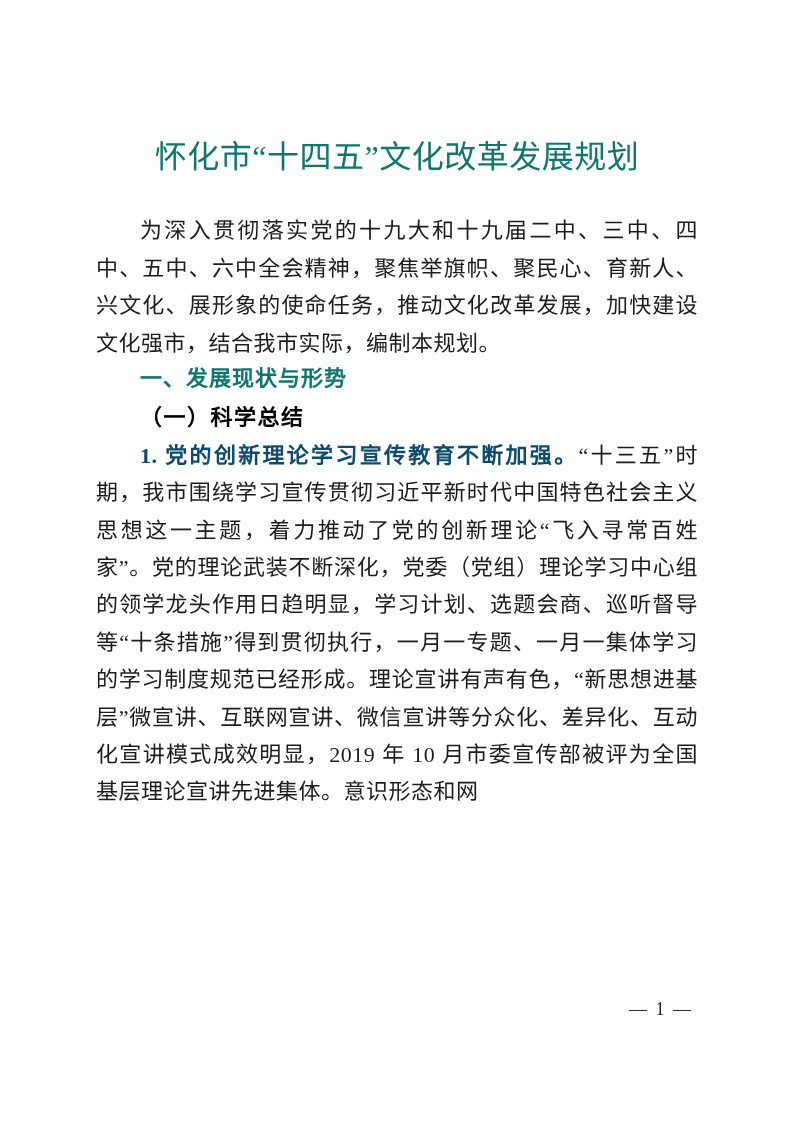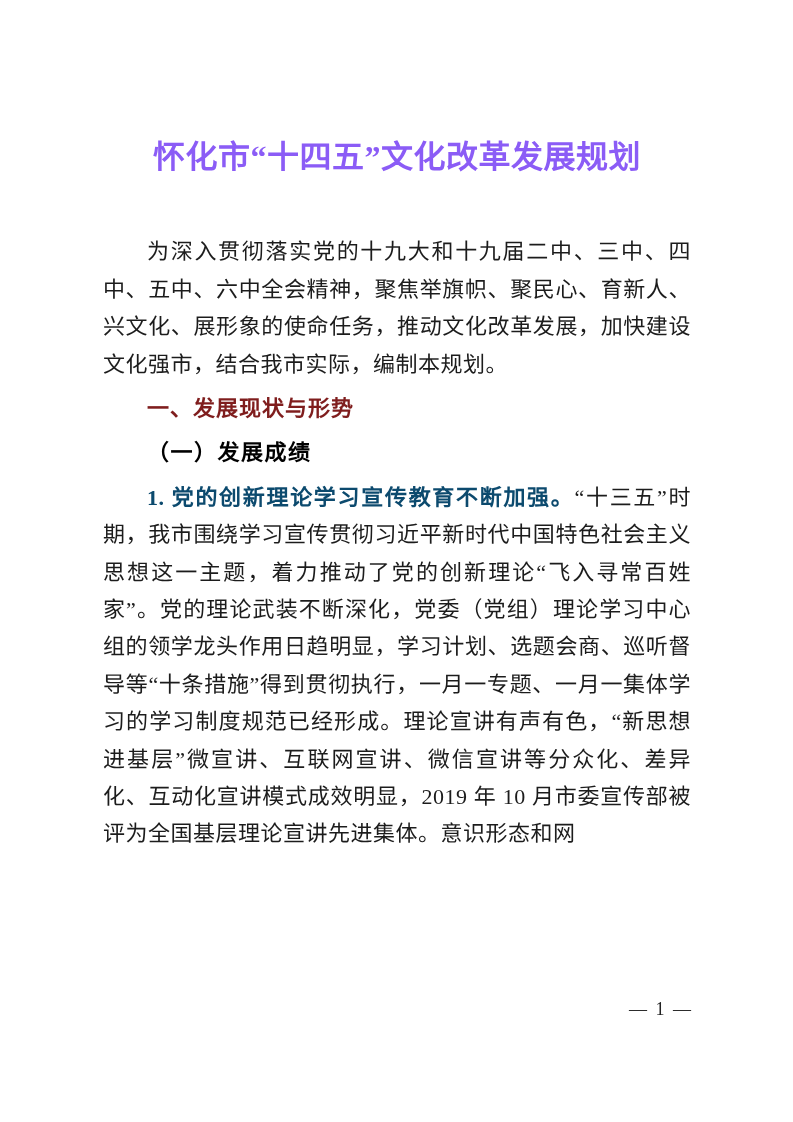"怀化市“十四五”文化改革发展规划" .doc-title { color: #8b5cf6 -> #0f766e; font-weight: 700 -> 400; margin: 0 0 53px 0 -> 0 0 32px 0 }
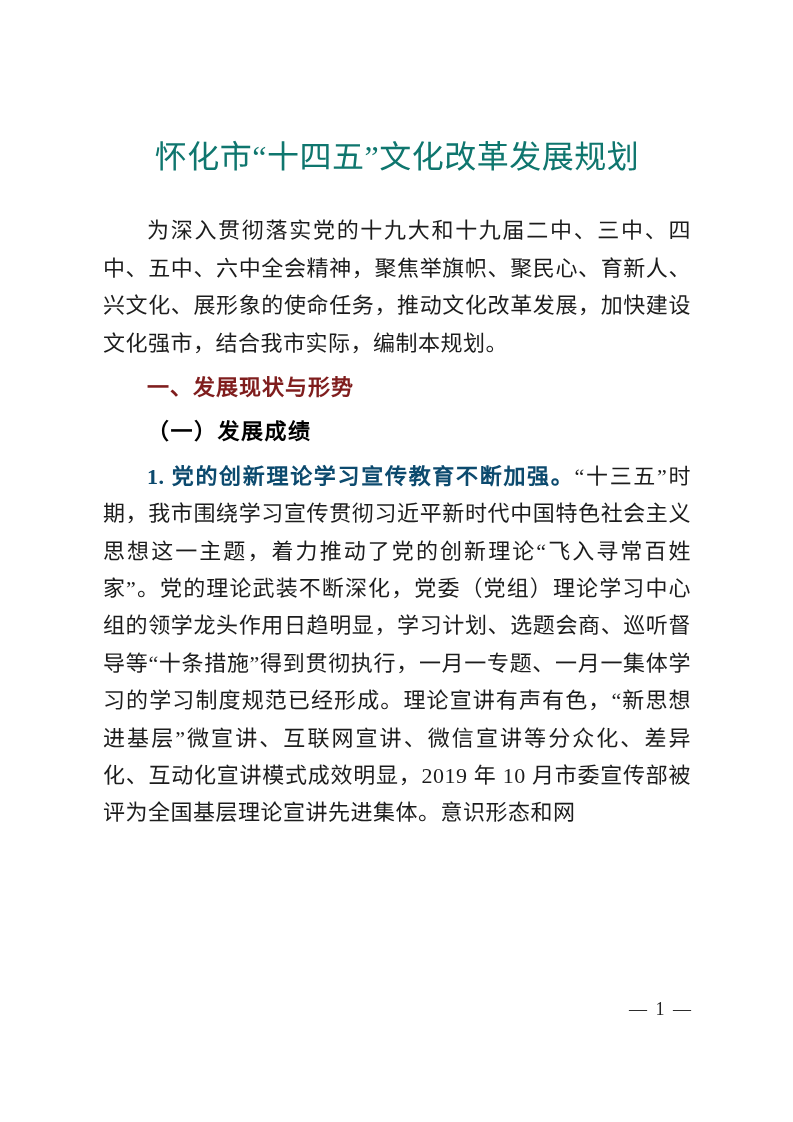"为深入贯彻落实党的十九大和十九届二中、三中、四中、五中、六中全会精神，聚焦举旗帜" .body-text { margin: 7px -> 0 }
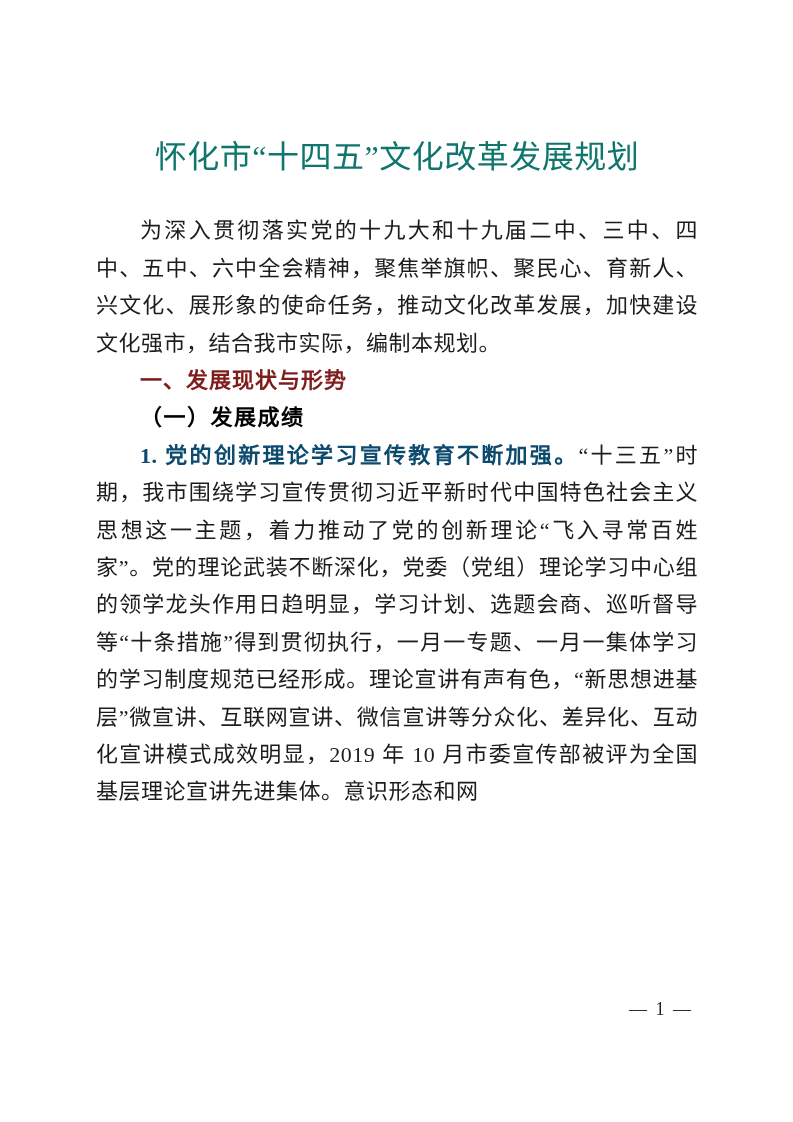"一、发展现状与形势" .heading-l1 { color: #7f1d1d -> #0f766e; font-family: Liberation Serif, serif -> Liberation Mono, monospace }
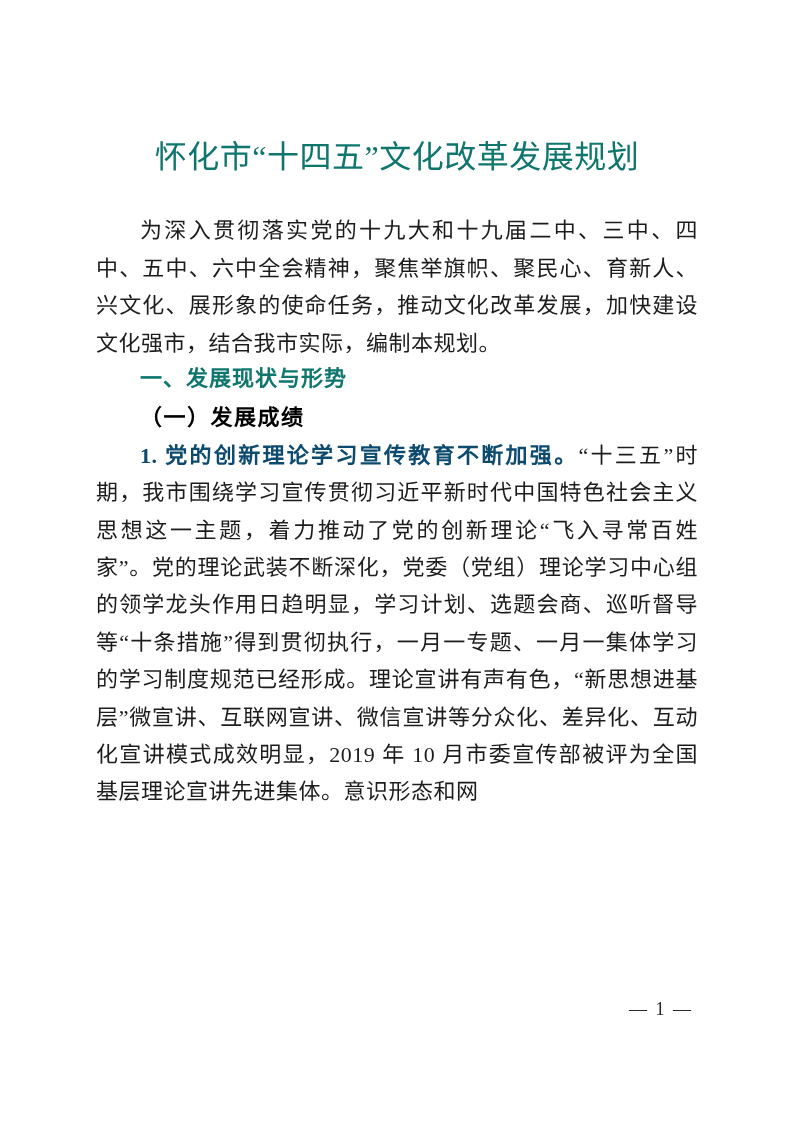"（一）发展成绩" p.body-text { text: 发展成绩 -> 科学总结 }
